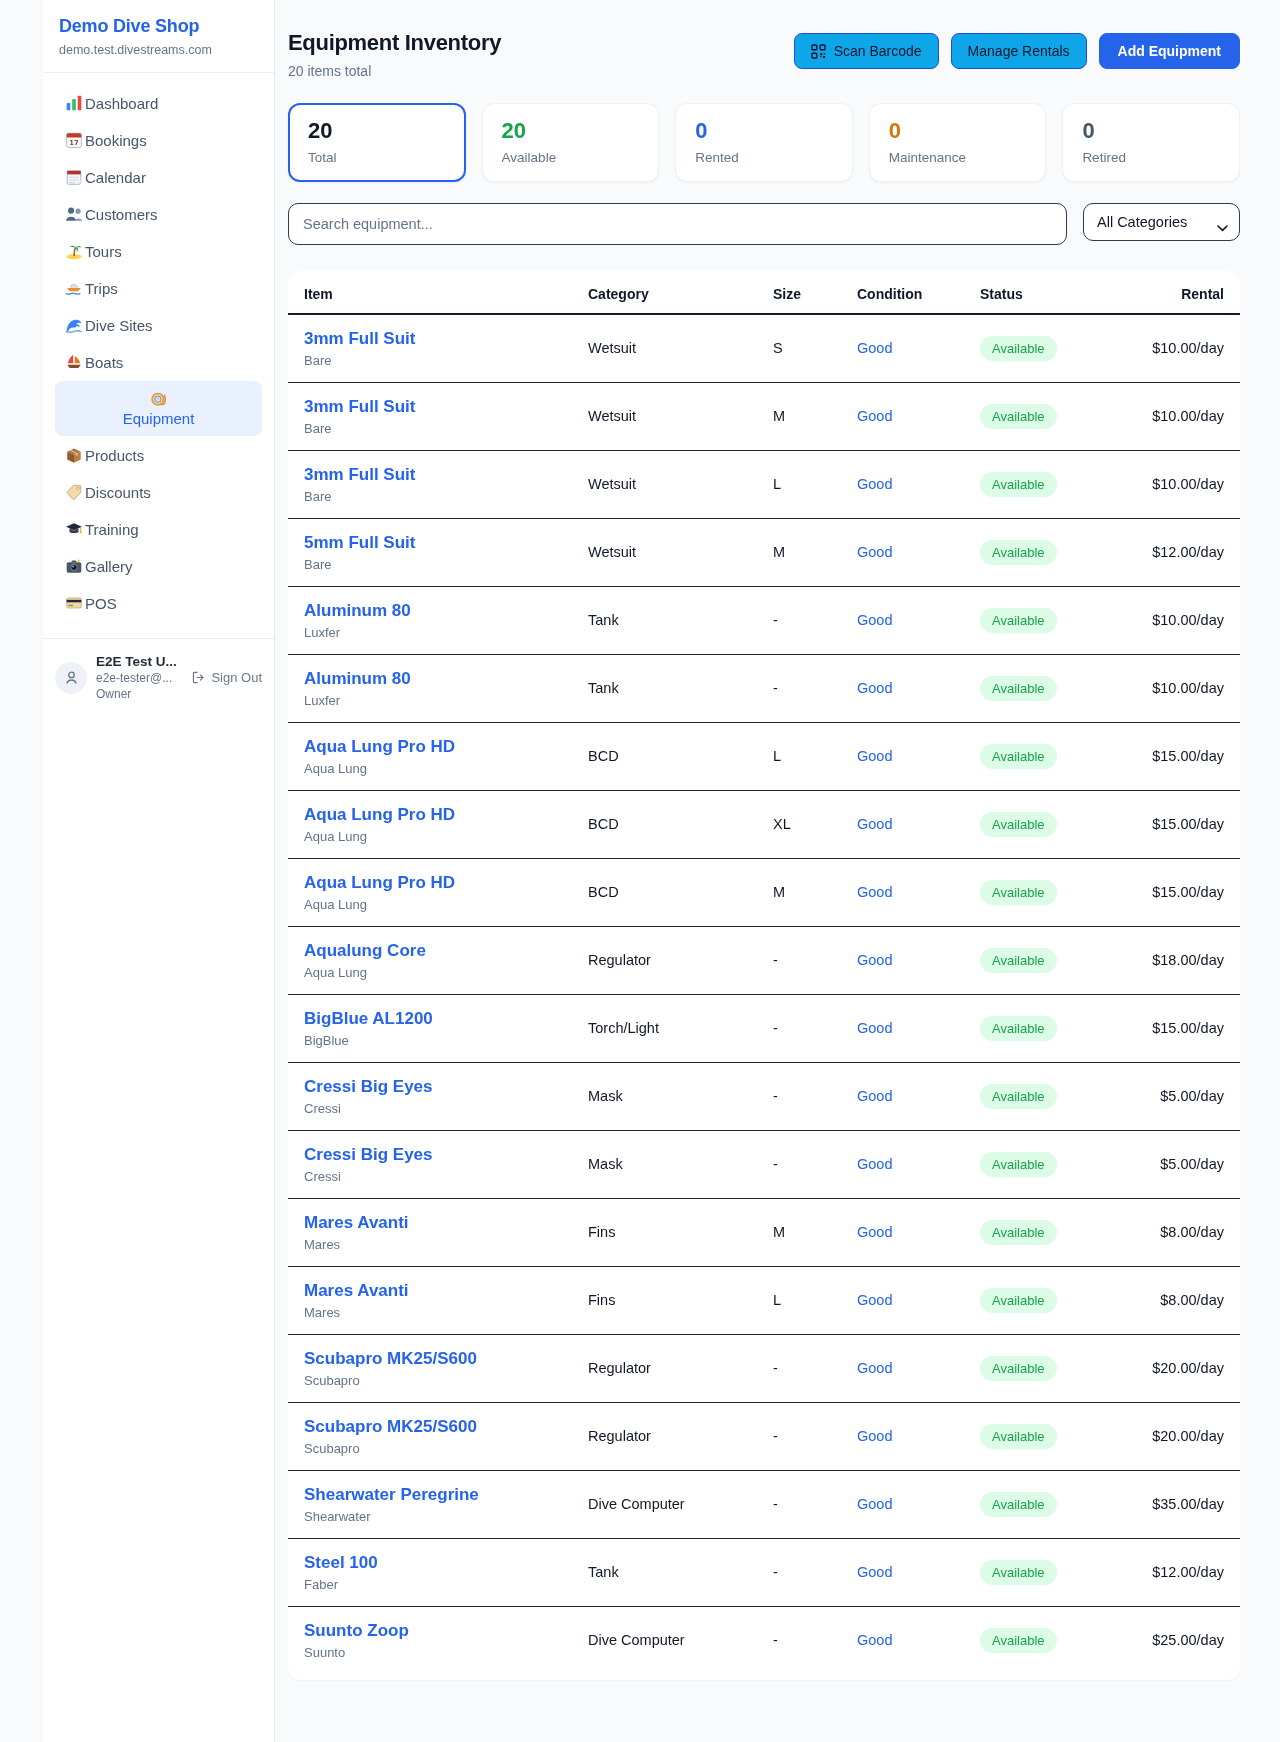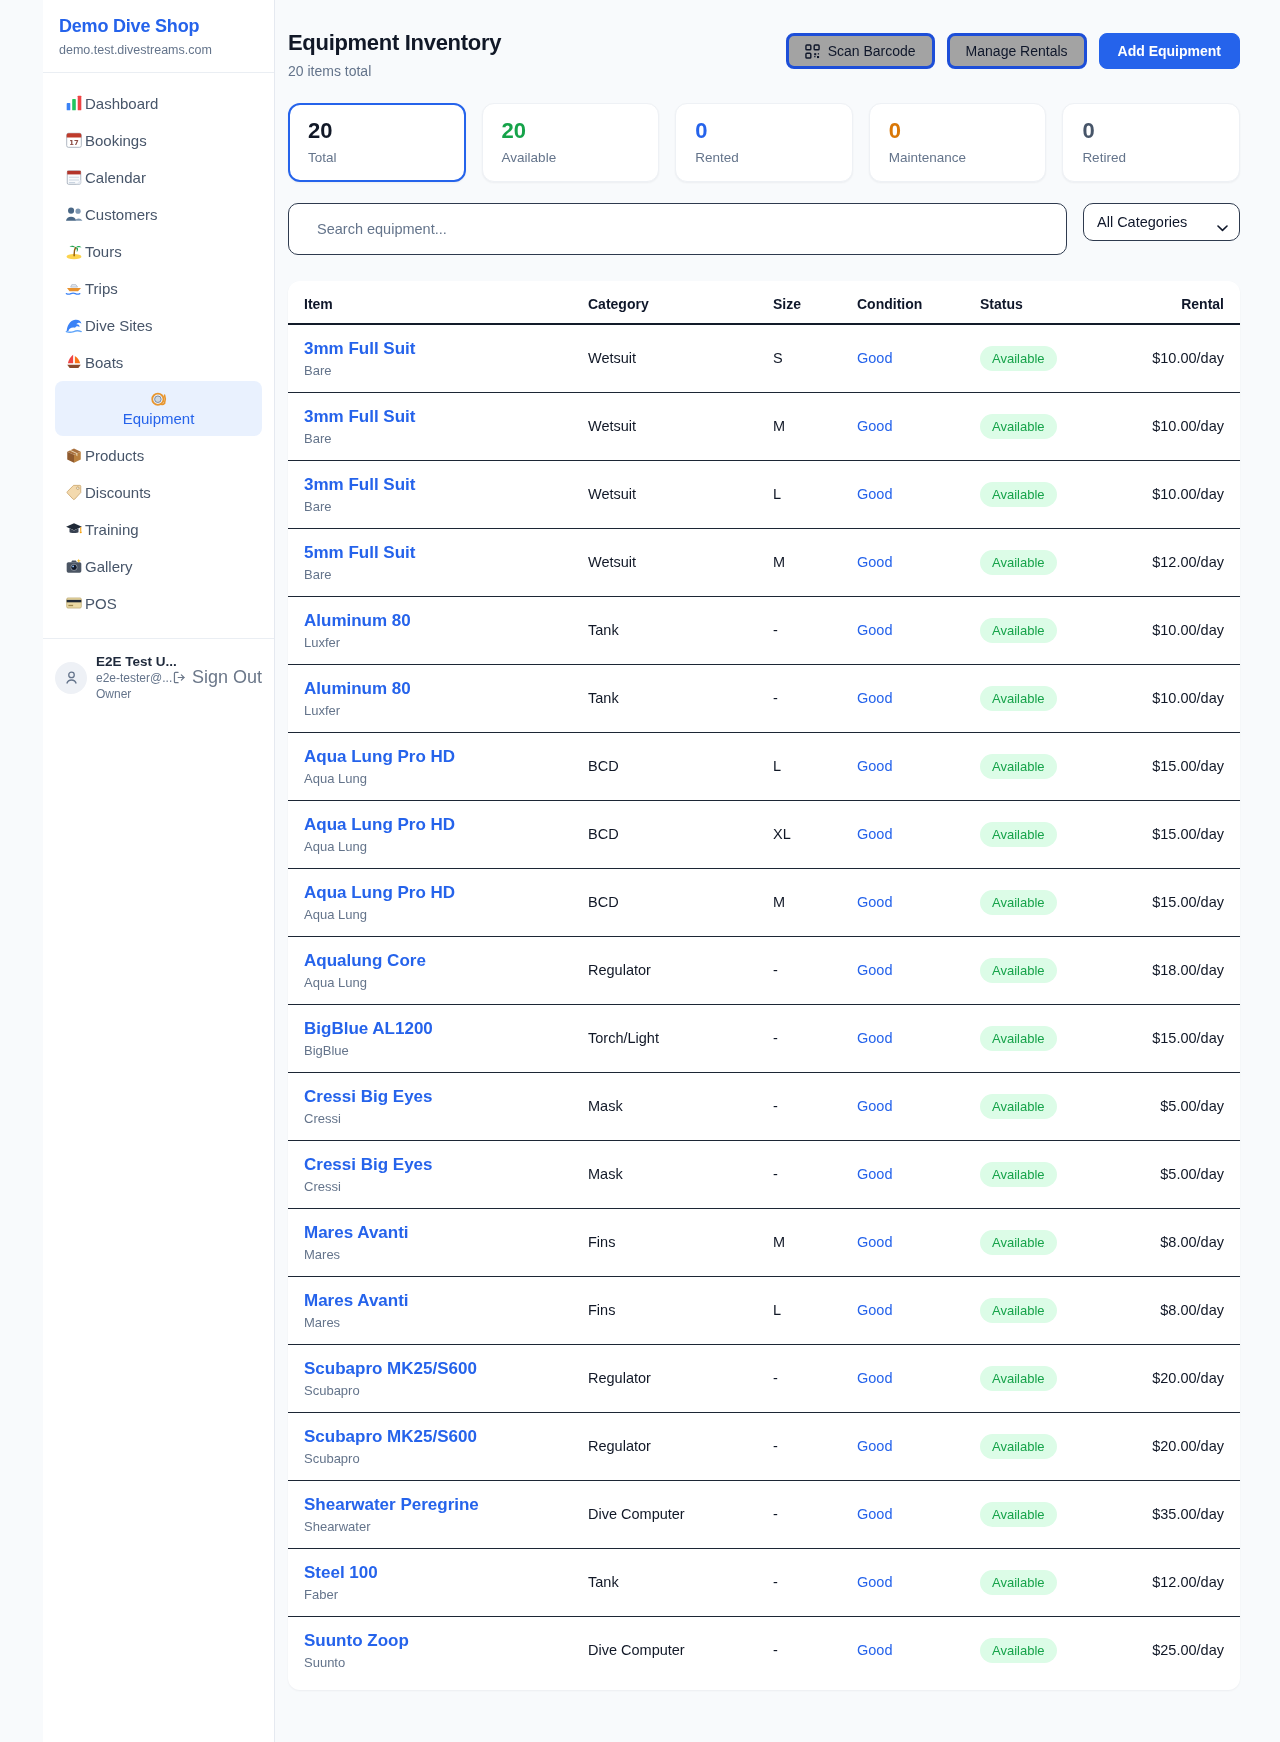"Scan Barcode" .btn { background: #a3a3a3 -> #0ea5e9; border: 3px solid #1d4ed8 -> 1px solid #1d4ed8 }
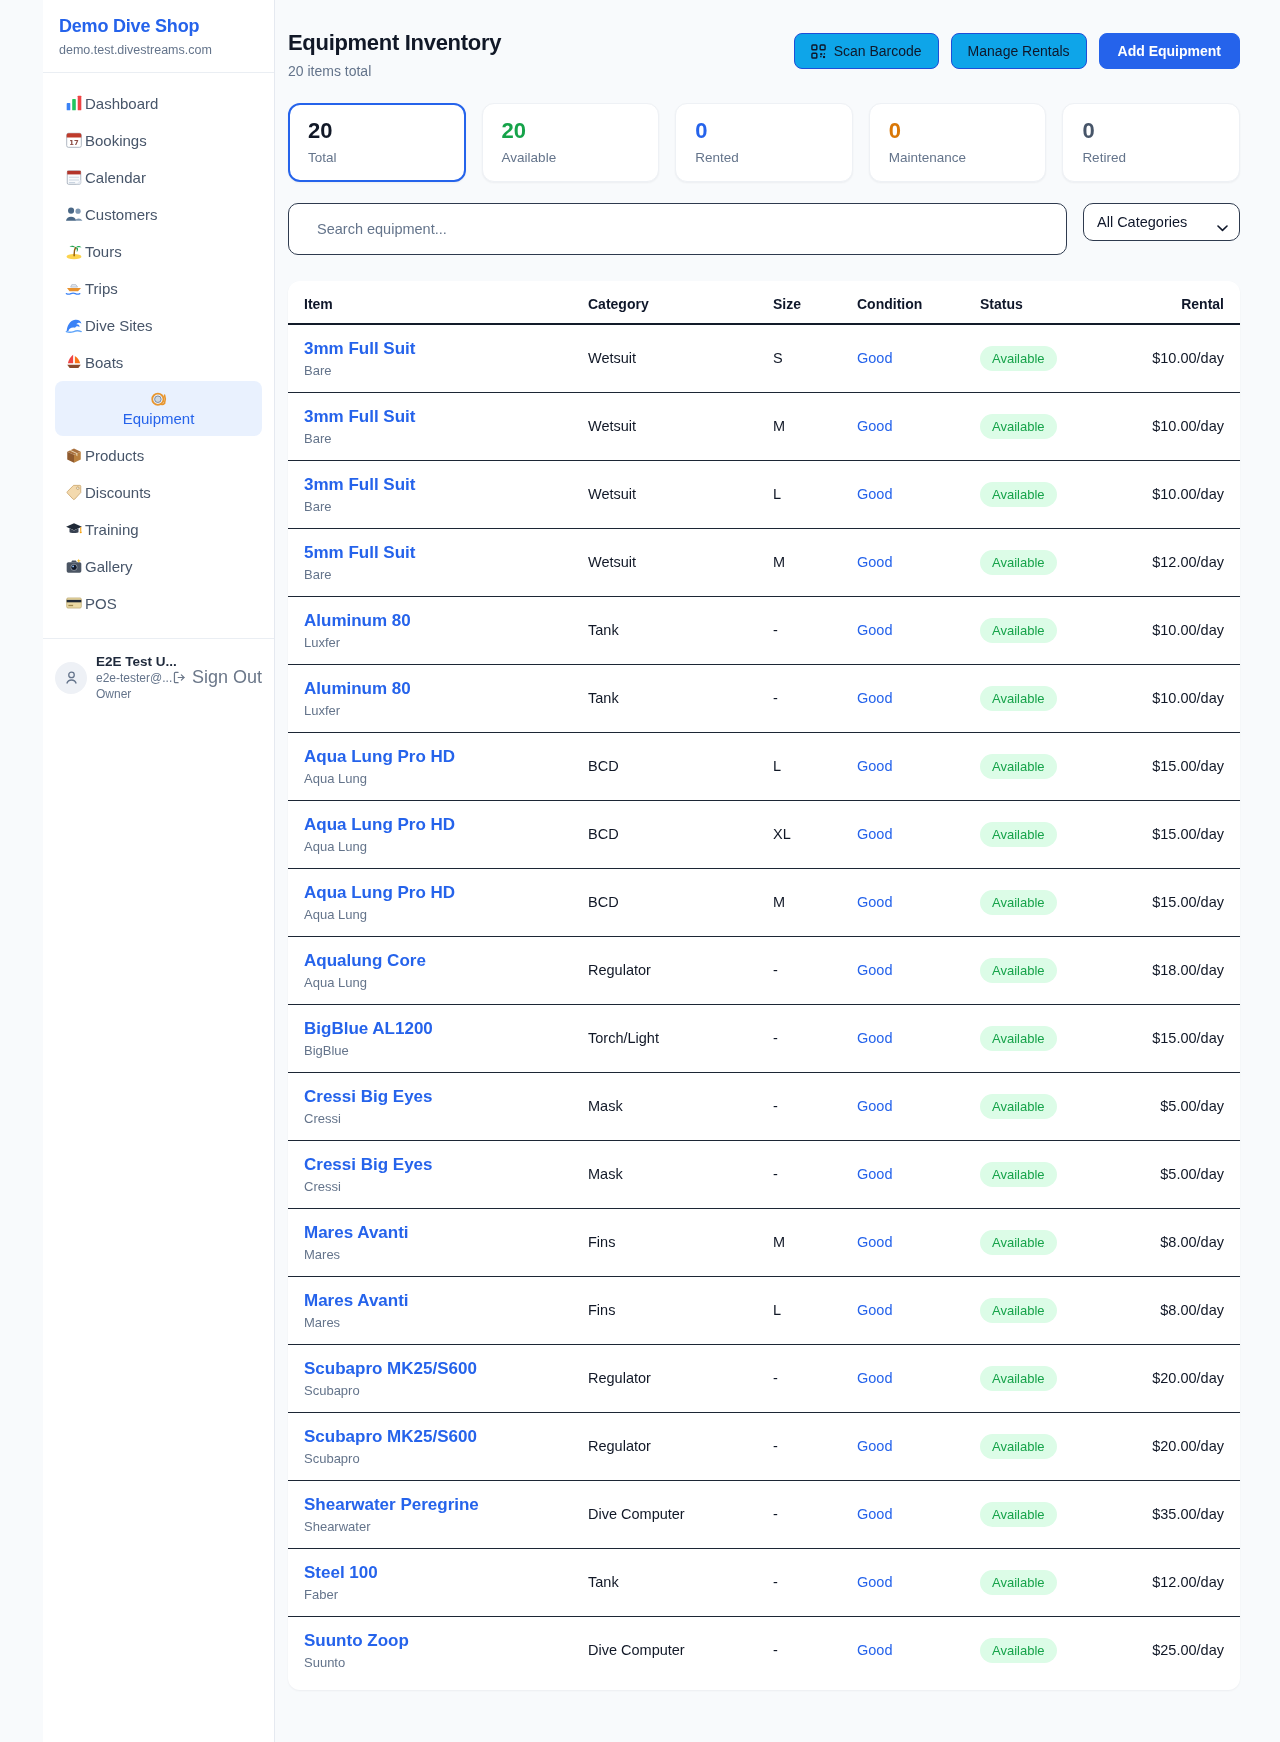"Search equipment..." .search { height: 52px -> 42px; padding: 0 28px -> 0 14px }
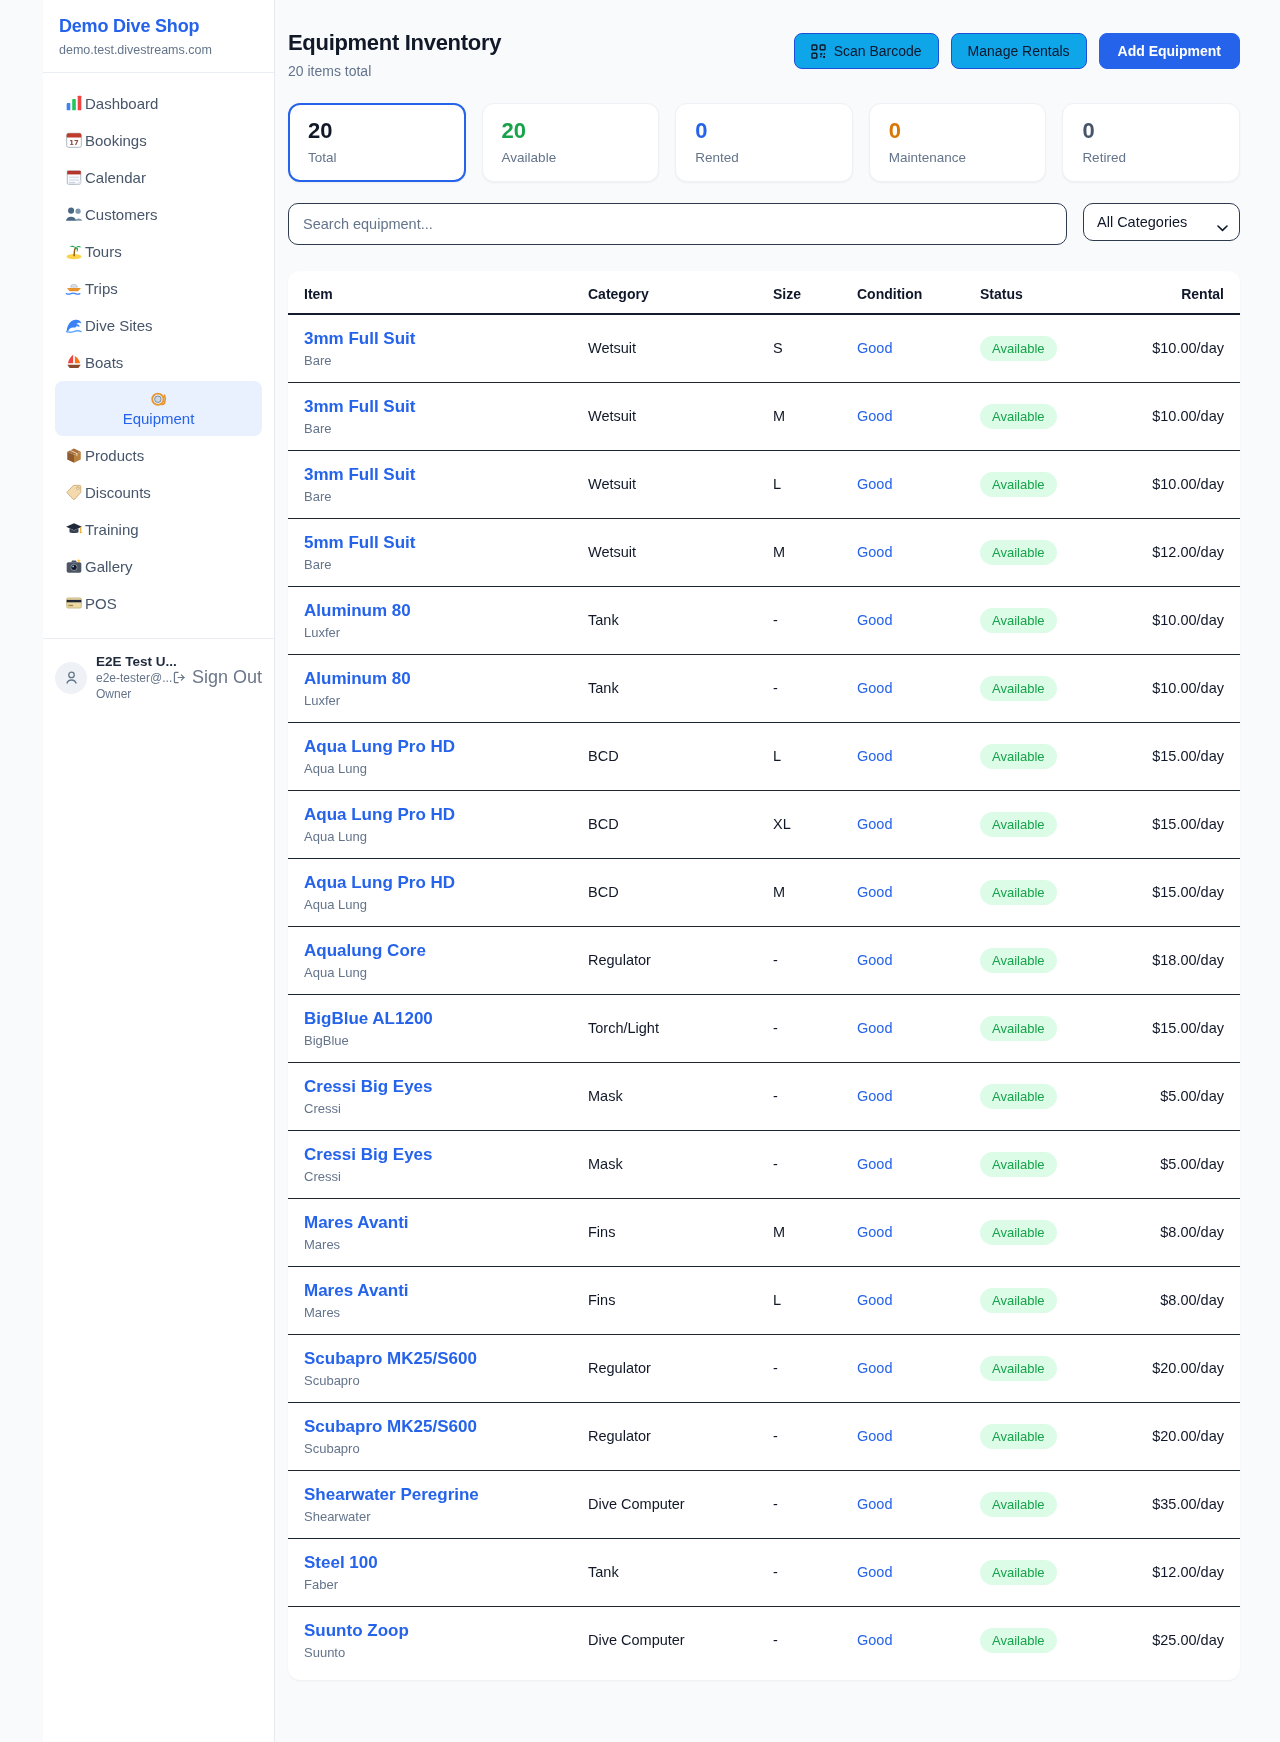"Sign Out" .signout { font-size: 18px -> 13px }
